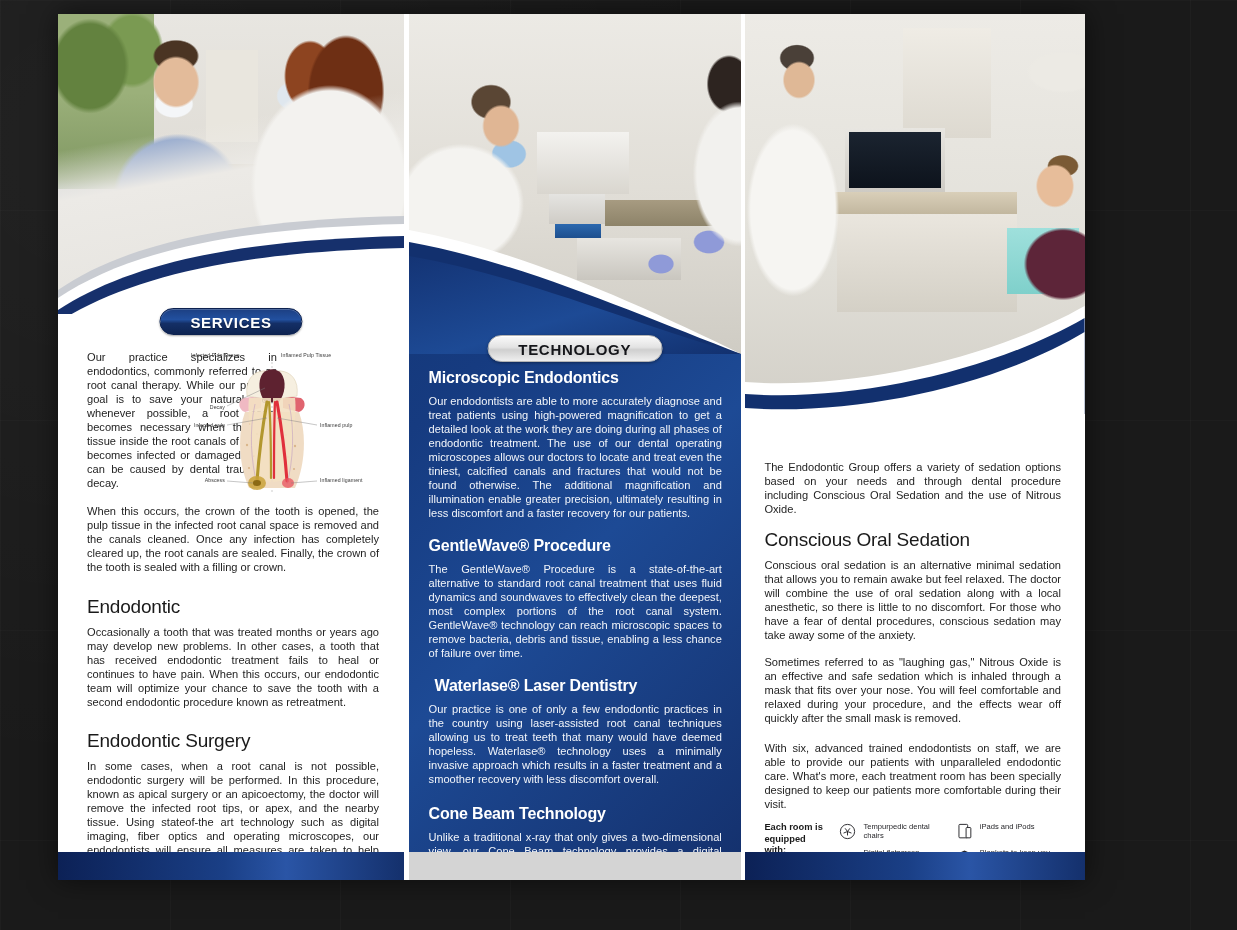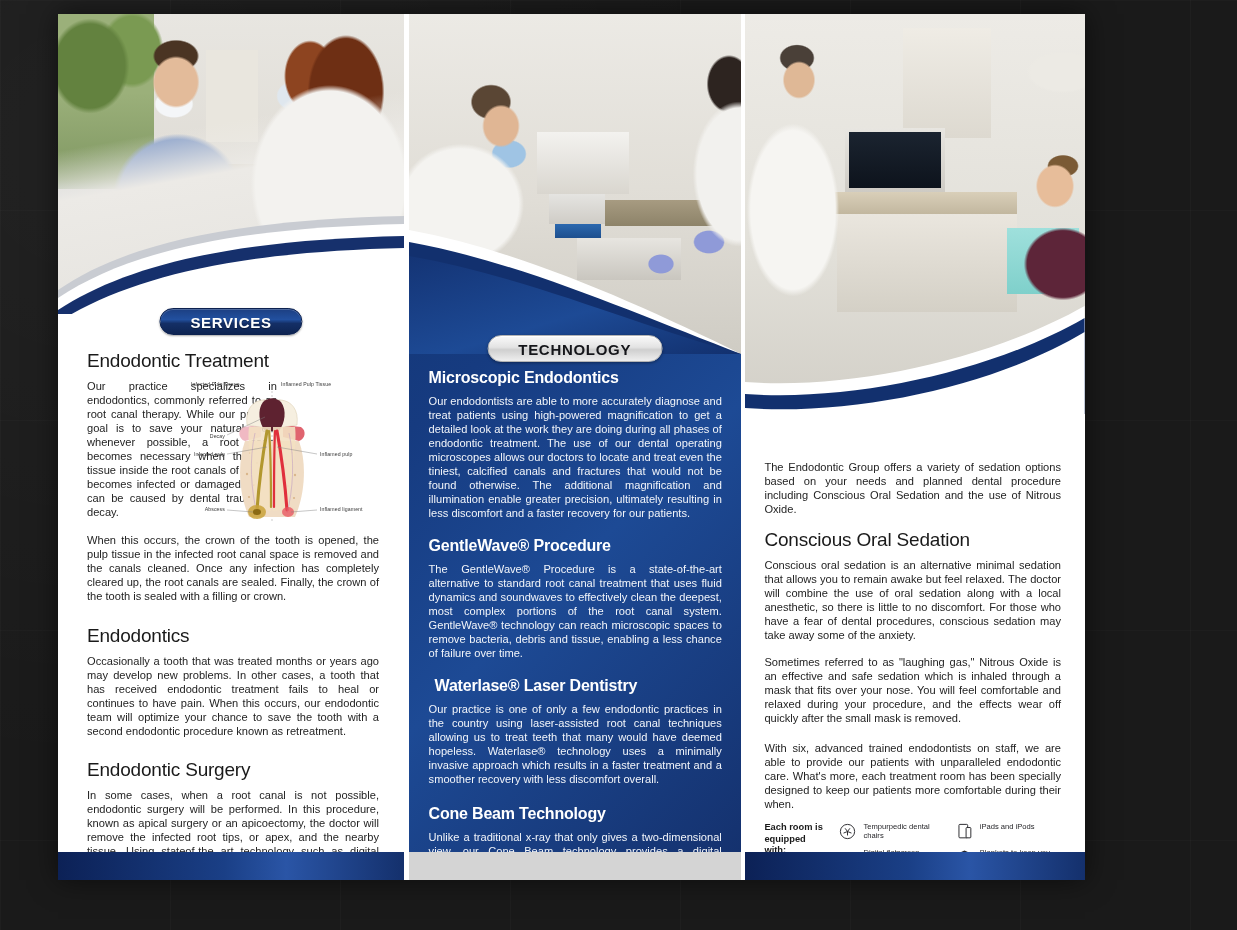"Endodontic Treatment" h2.sec { html: <h2>Endodontic Treatment</h2> -> none }
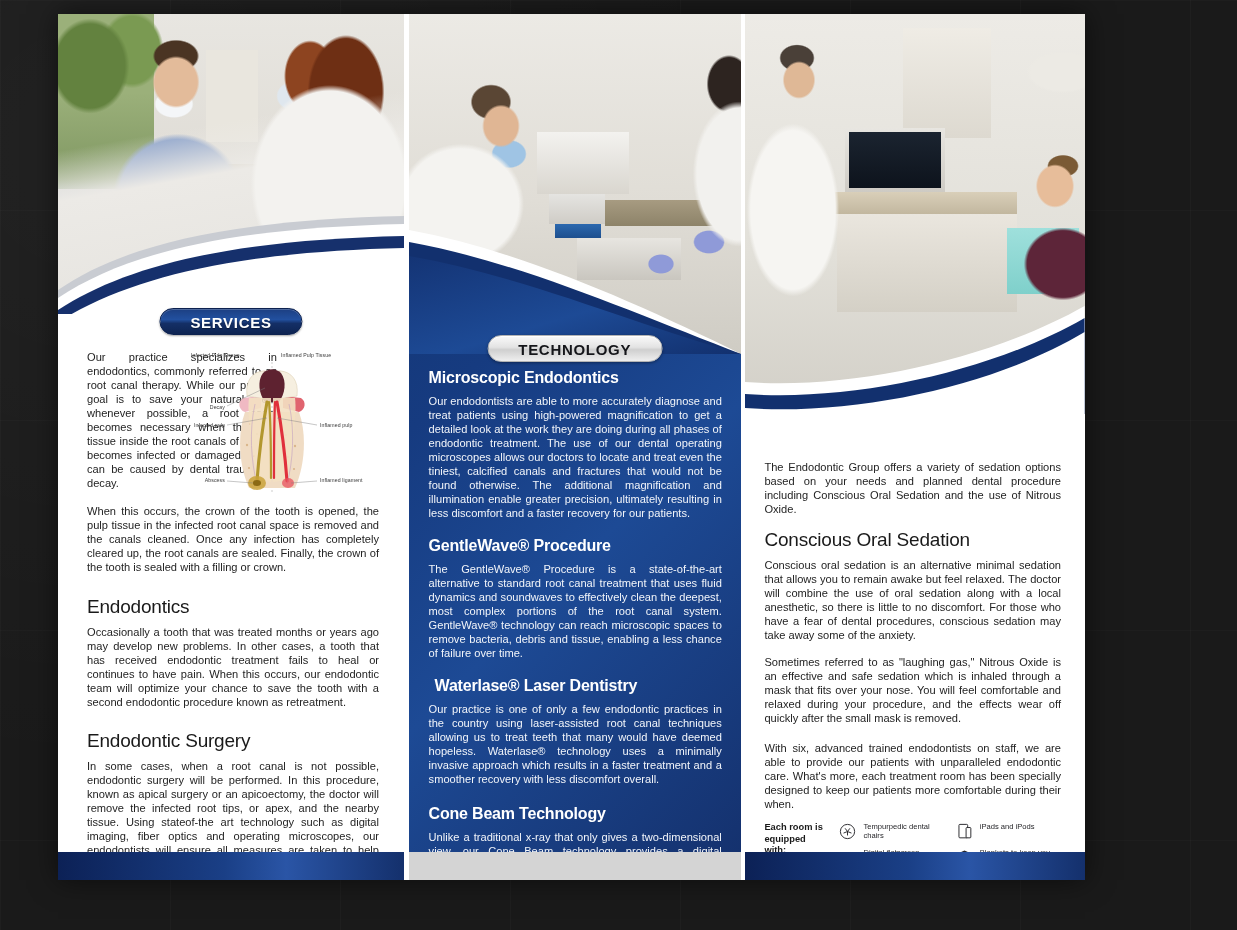"The Endodontic Group offers a" p.body { text: planned -> through }
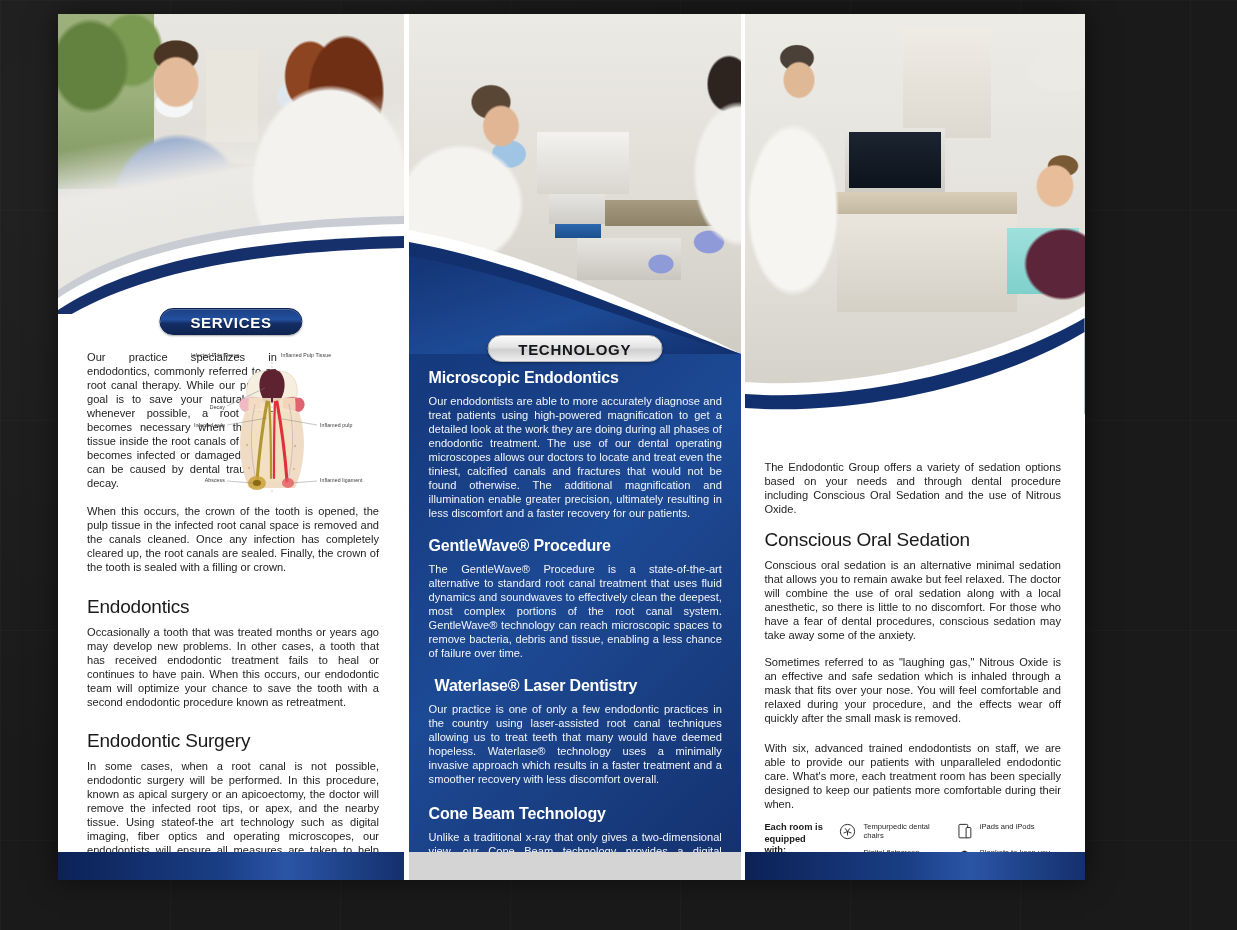"Endodontics" h2.sec { text: Endodontics -> Endodontic }
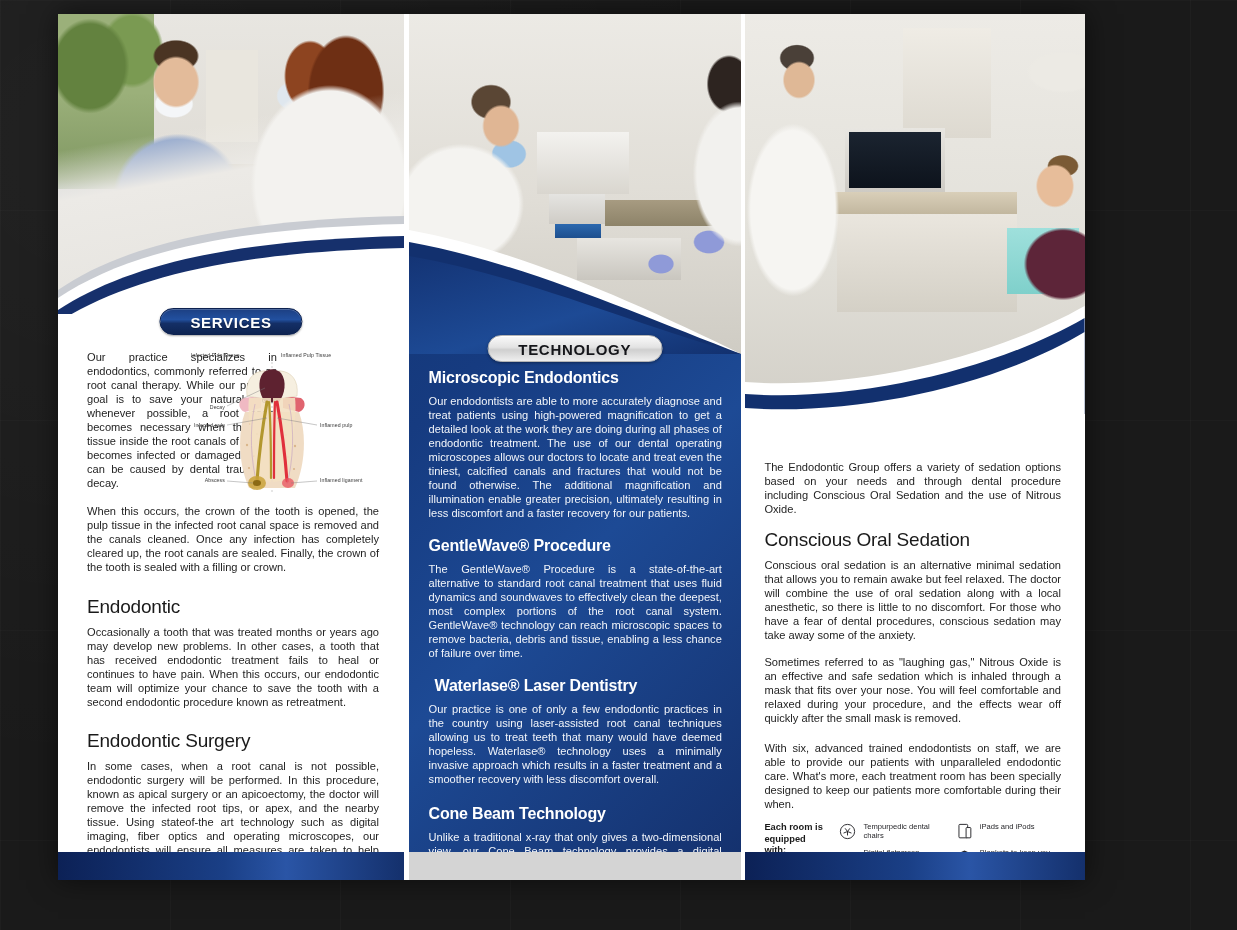"With six, advanced trained endodontists" p.body { text: when -> visit }
